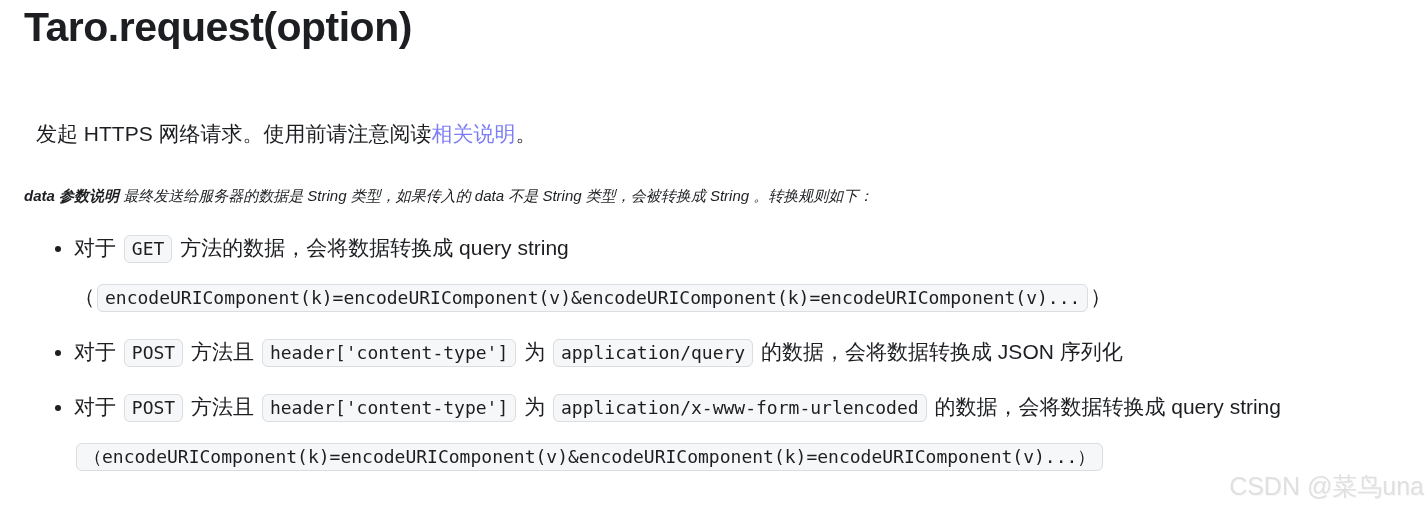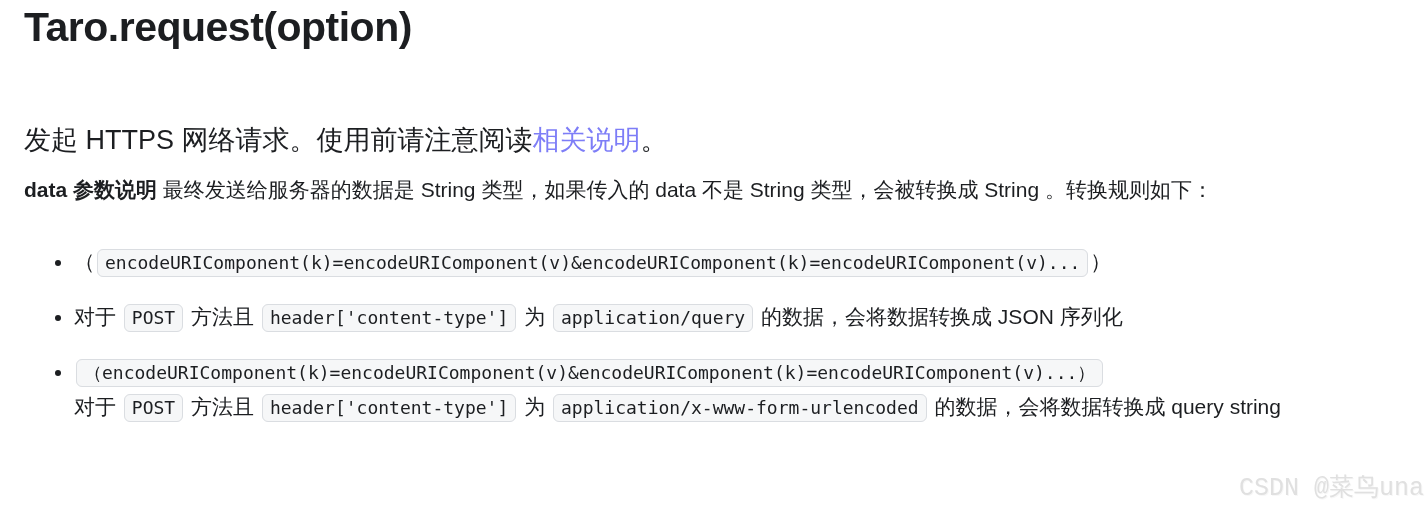"发起 HTTPS 网络请求。使用前请注意阅读相关说明。" .intro { font-size: 27px -> 21px; left: 24px -> 36px }
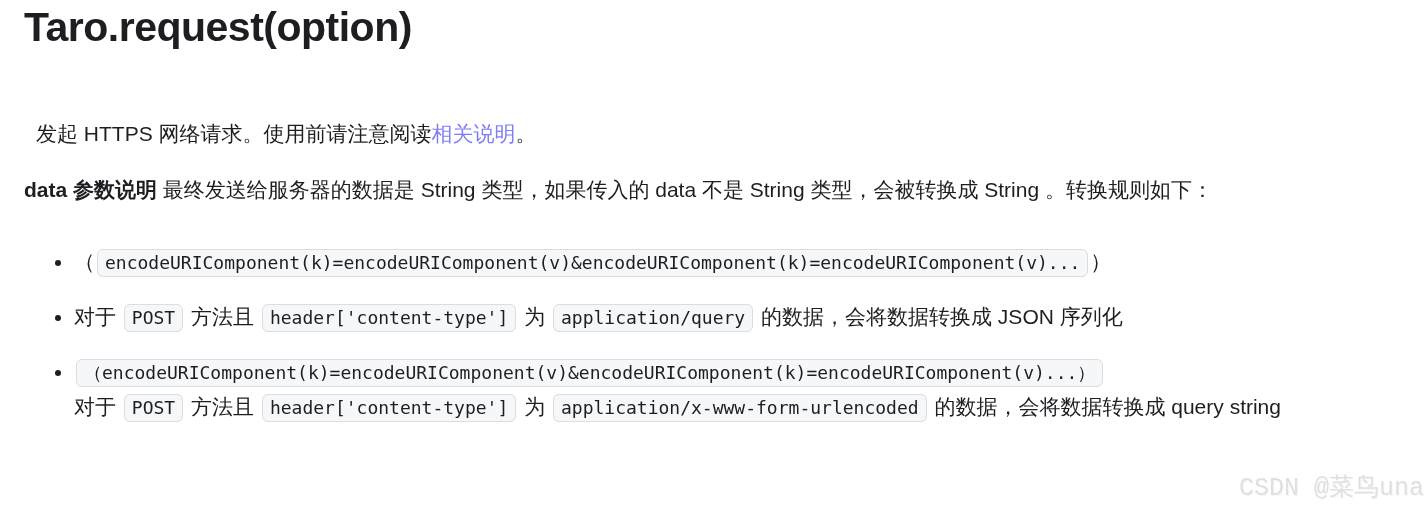"data 参数说明 最终发送给服务器的数据是 String 类型，如果传入的" .data-note { font-size: 21px -> 15px; font-style: none -> italic; top: 154px -> 166px }
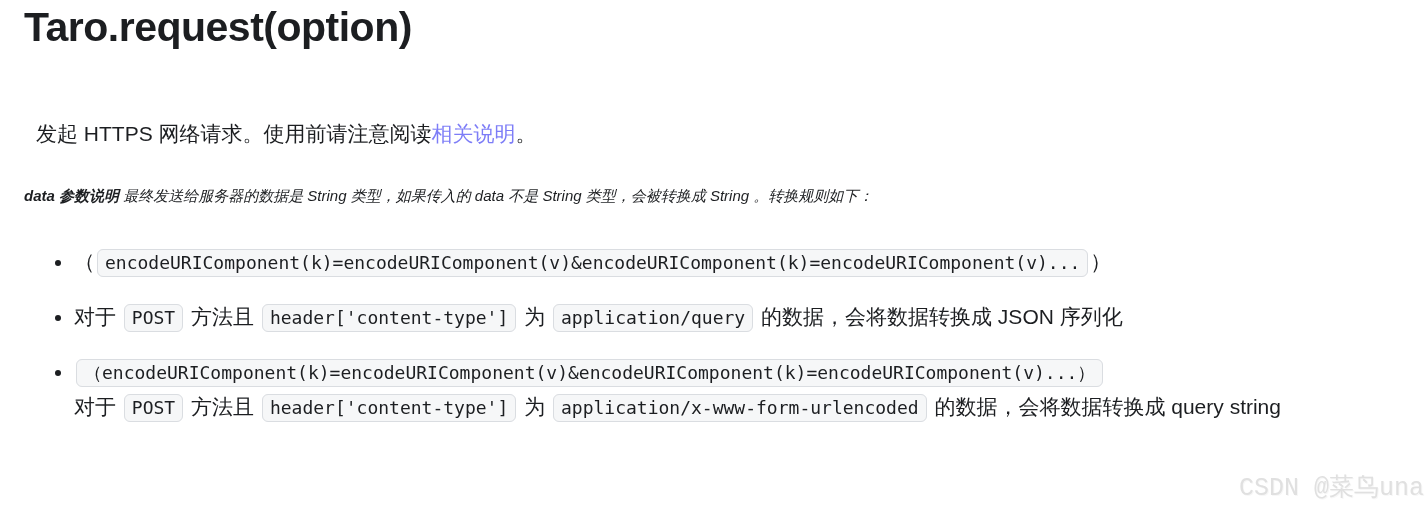"对于 GET 方法的数据，会将数据转换成 query string" div.line { html: none -> <div><span>对于 </span><span>GET</span><span> 方法的数据，会将数据转换成 query string</span></div> }
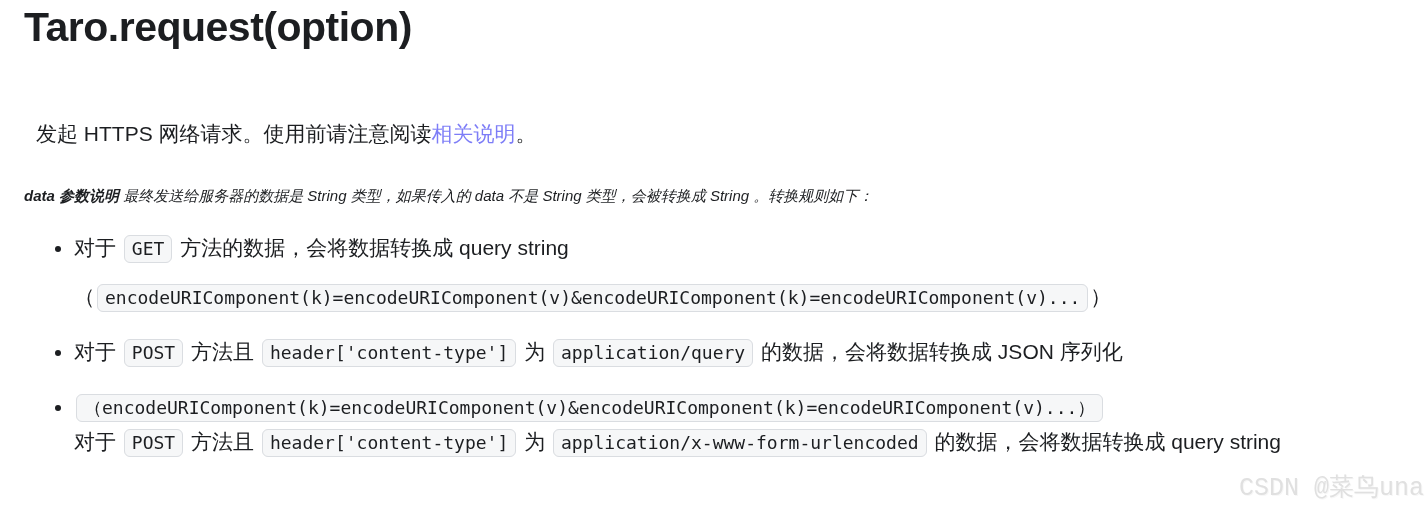"（encodeURIComponent(k)=encodeURIComponen" div.line { order: before "对于 POST 方法且 header['content-type'] 为" -> after "对于 POST 方法且 header['content-type'] 为" }
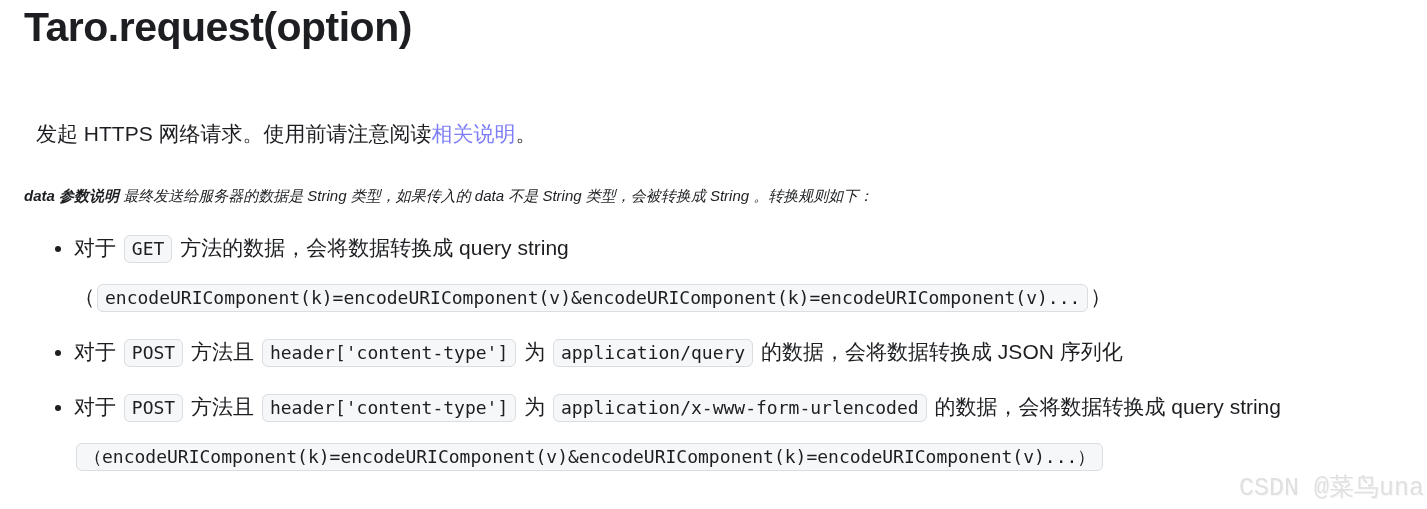"CSDN @菜鸟una" .watermark { font-family: Liberation Mono, monospace -> none }
